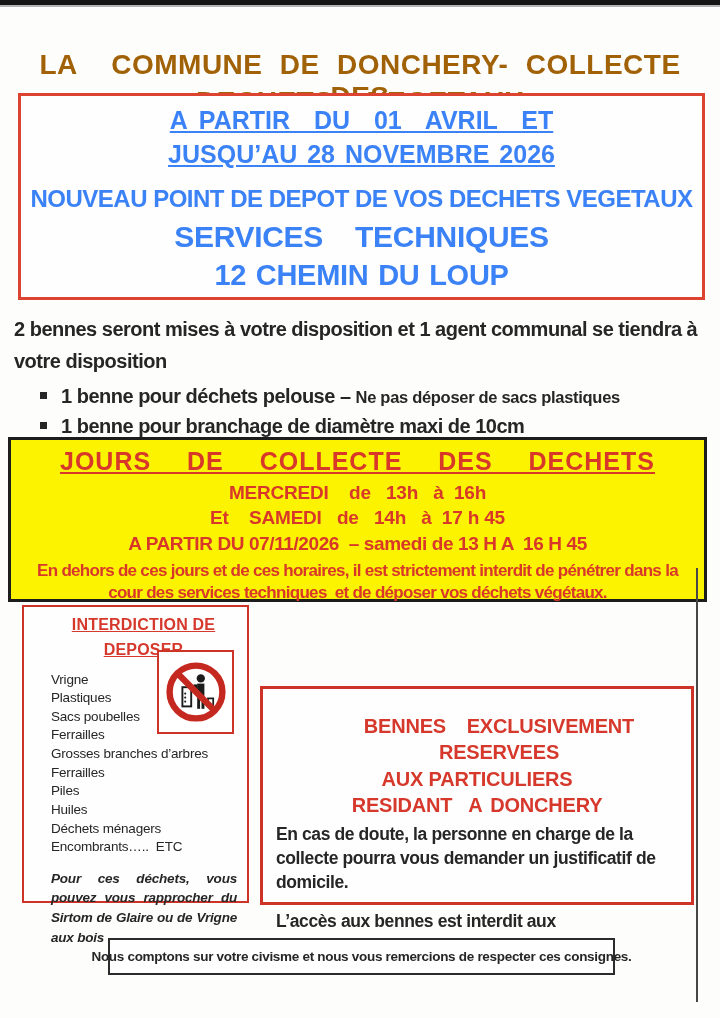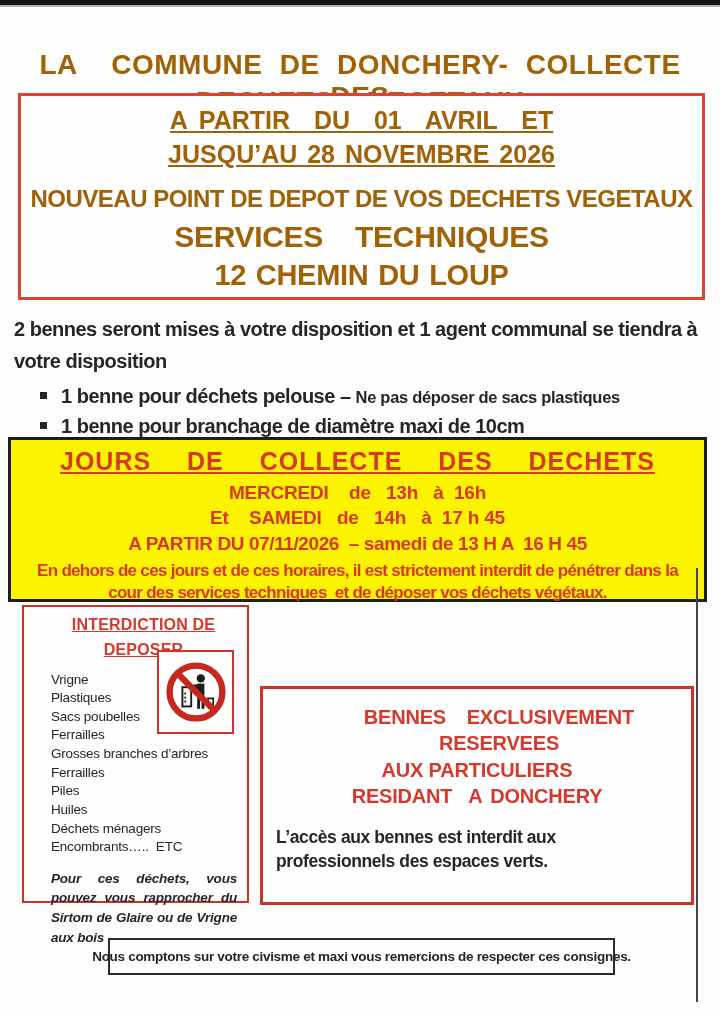"A PARTIR DU 01 AVRIL" .period-box { color: #a16207 -> #3b82f6 }
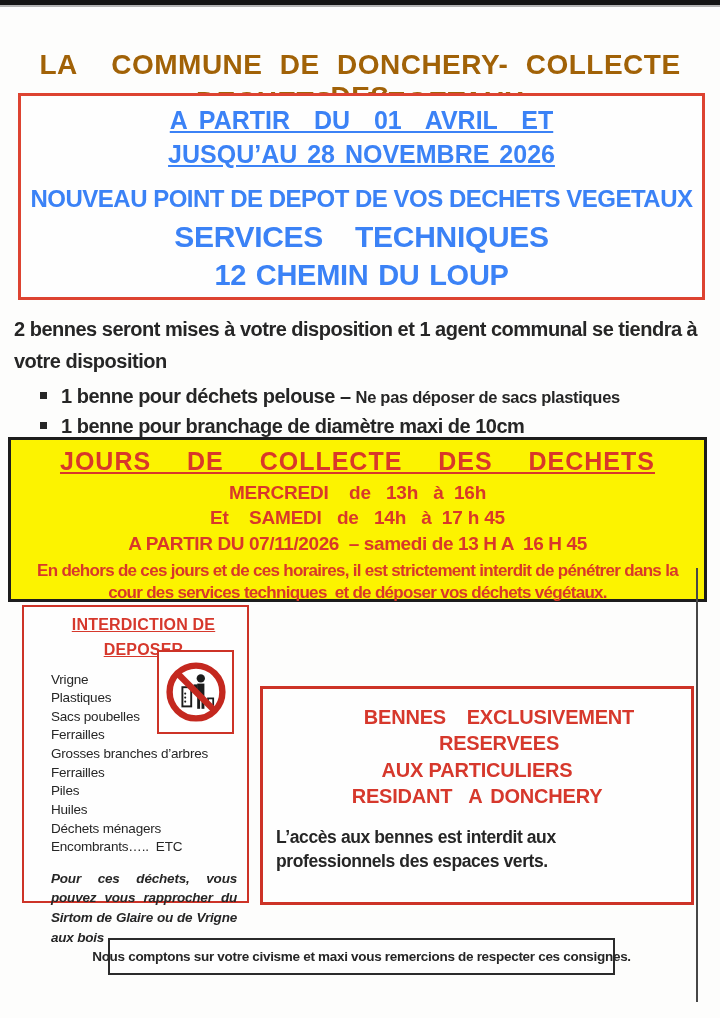"BENNES EXCLUSIVEMENT RESERVEES" .bb-t1 { margin-top: 15px -> 24px }
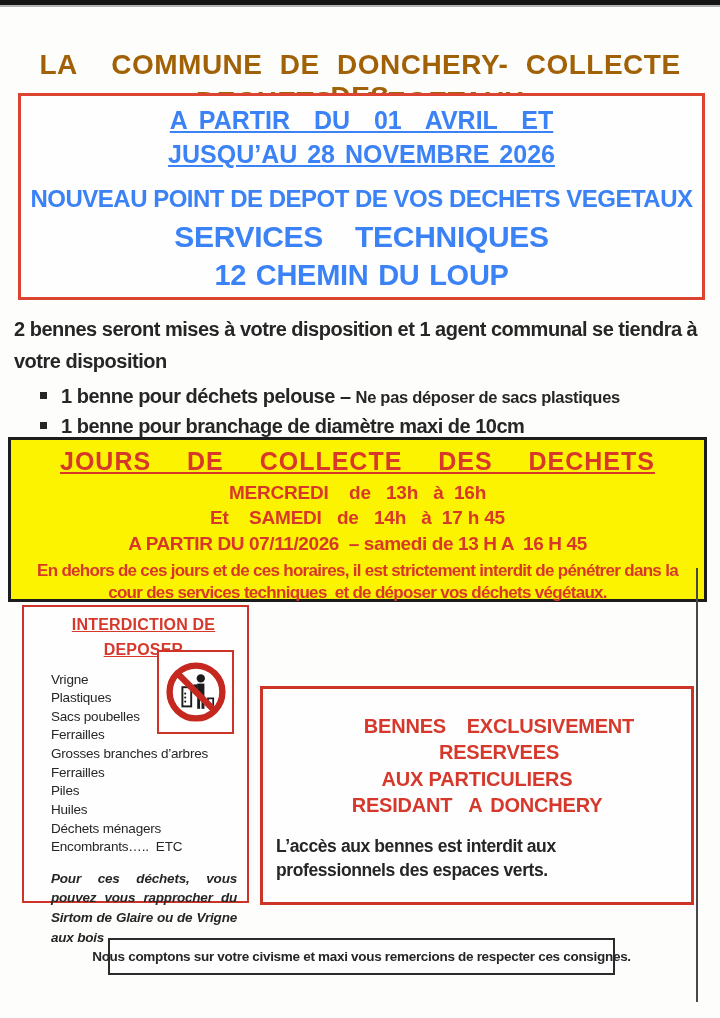"En cas de doute, la" div.bb-body { html: none -> <div>En cas de doute, la personne en charge de la collecte pourra vous demander un justificatif de domicile.</div> }
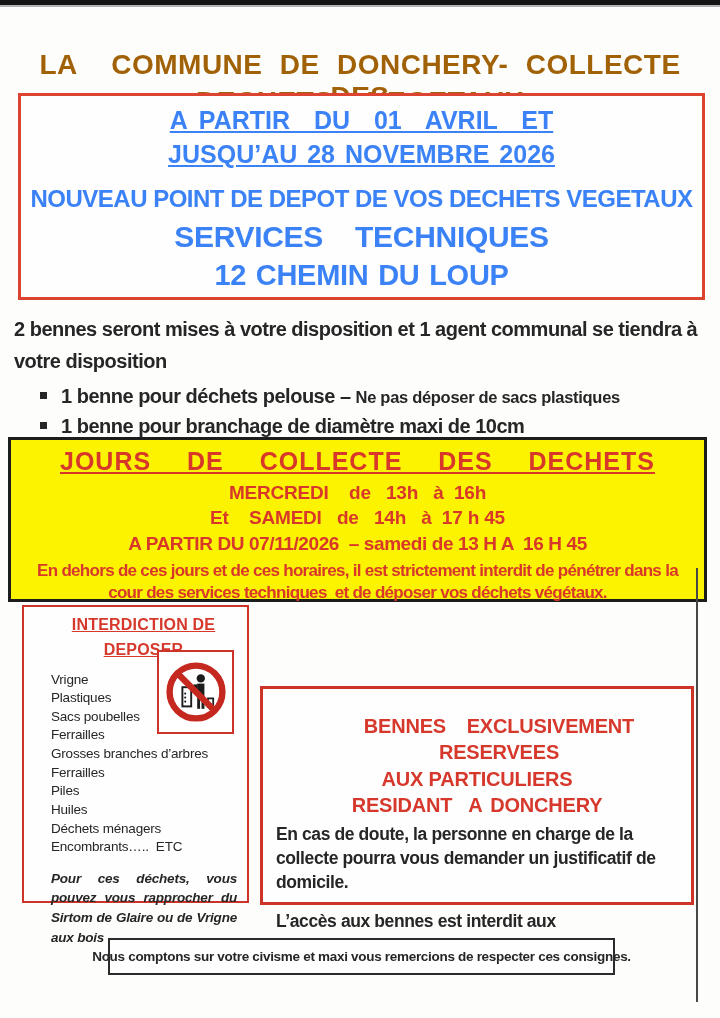"Nous comptons sur votre civisme" span.footer-text { text: maxi -> nous }
